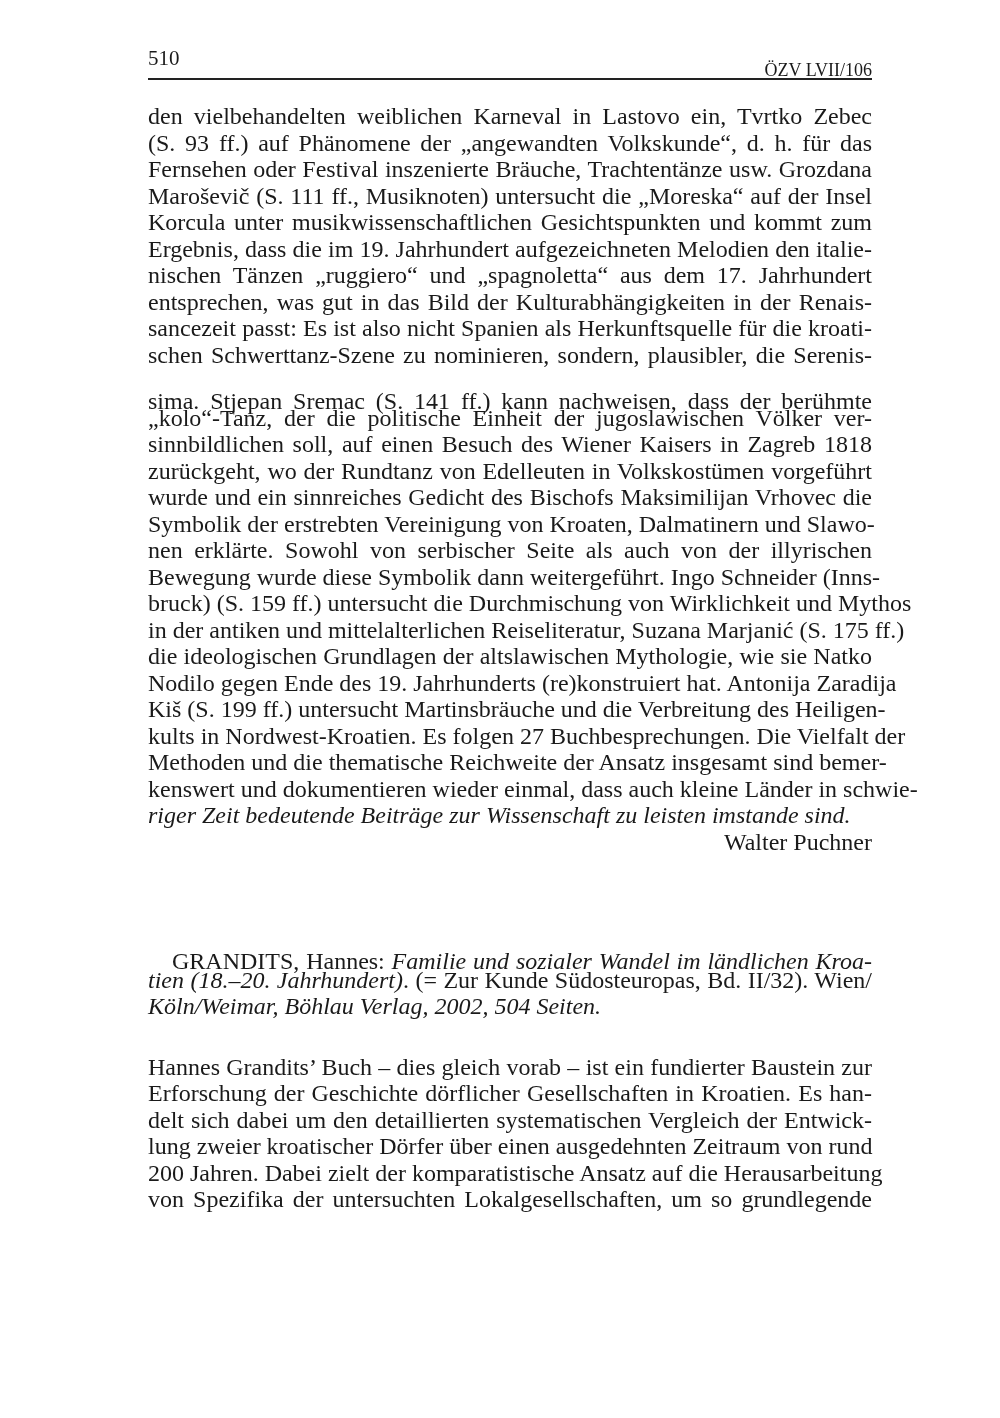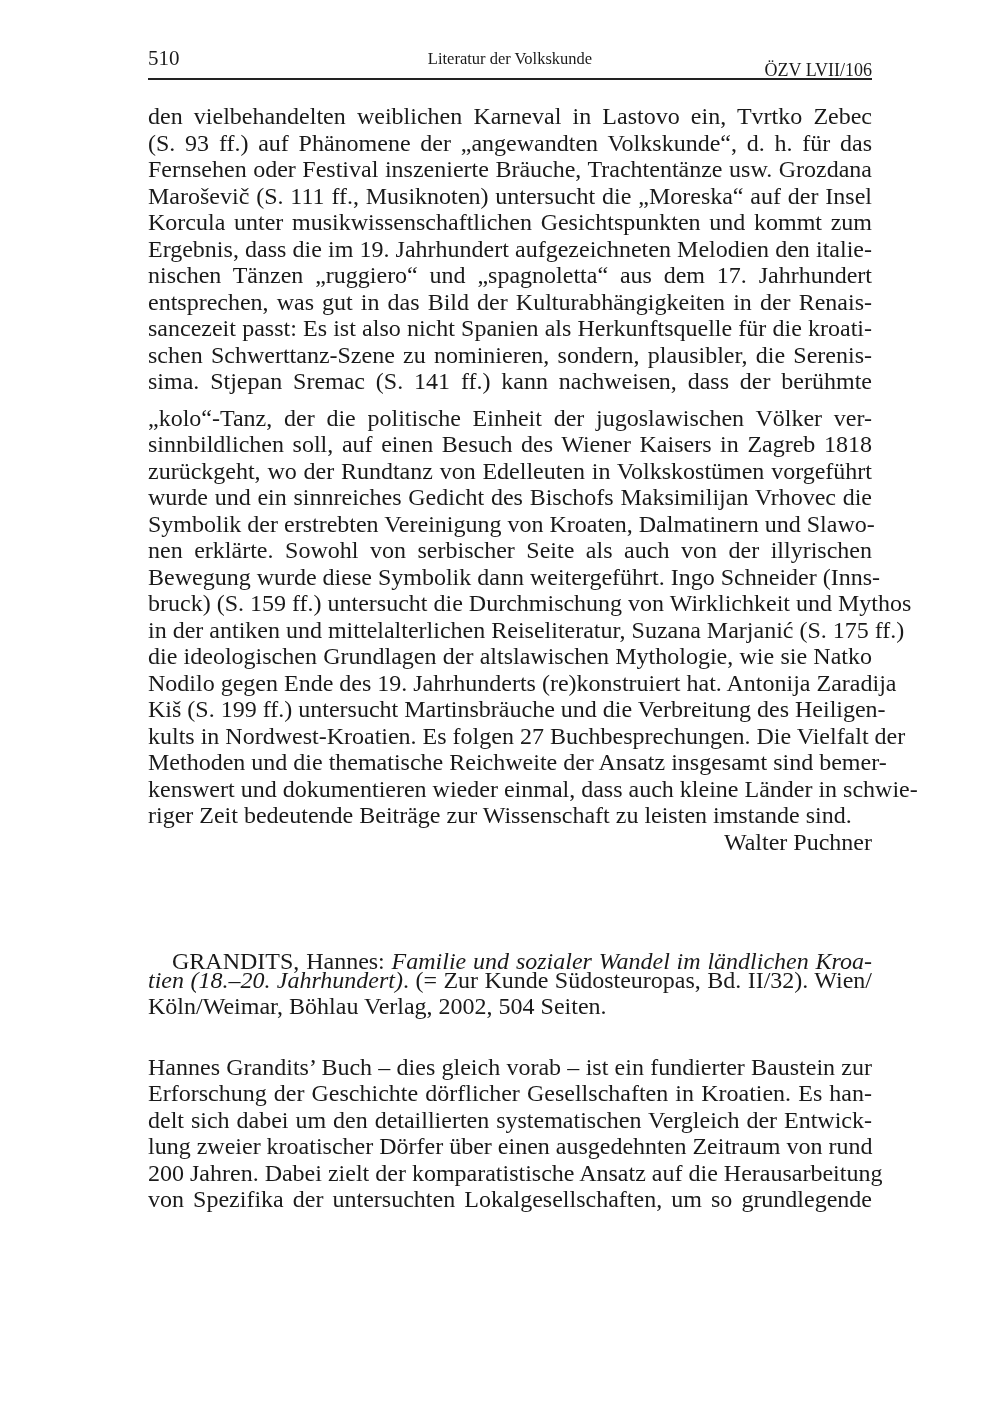"Literatur der Volkskunde" span.title { html: <span>Literatur der Volkskunde</span> -> none }
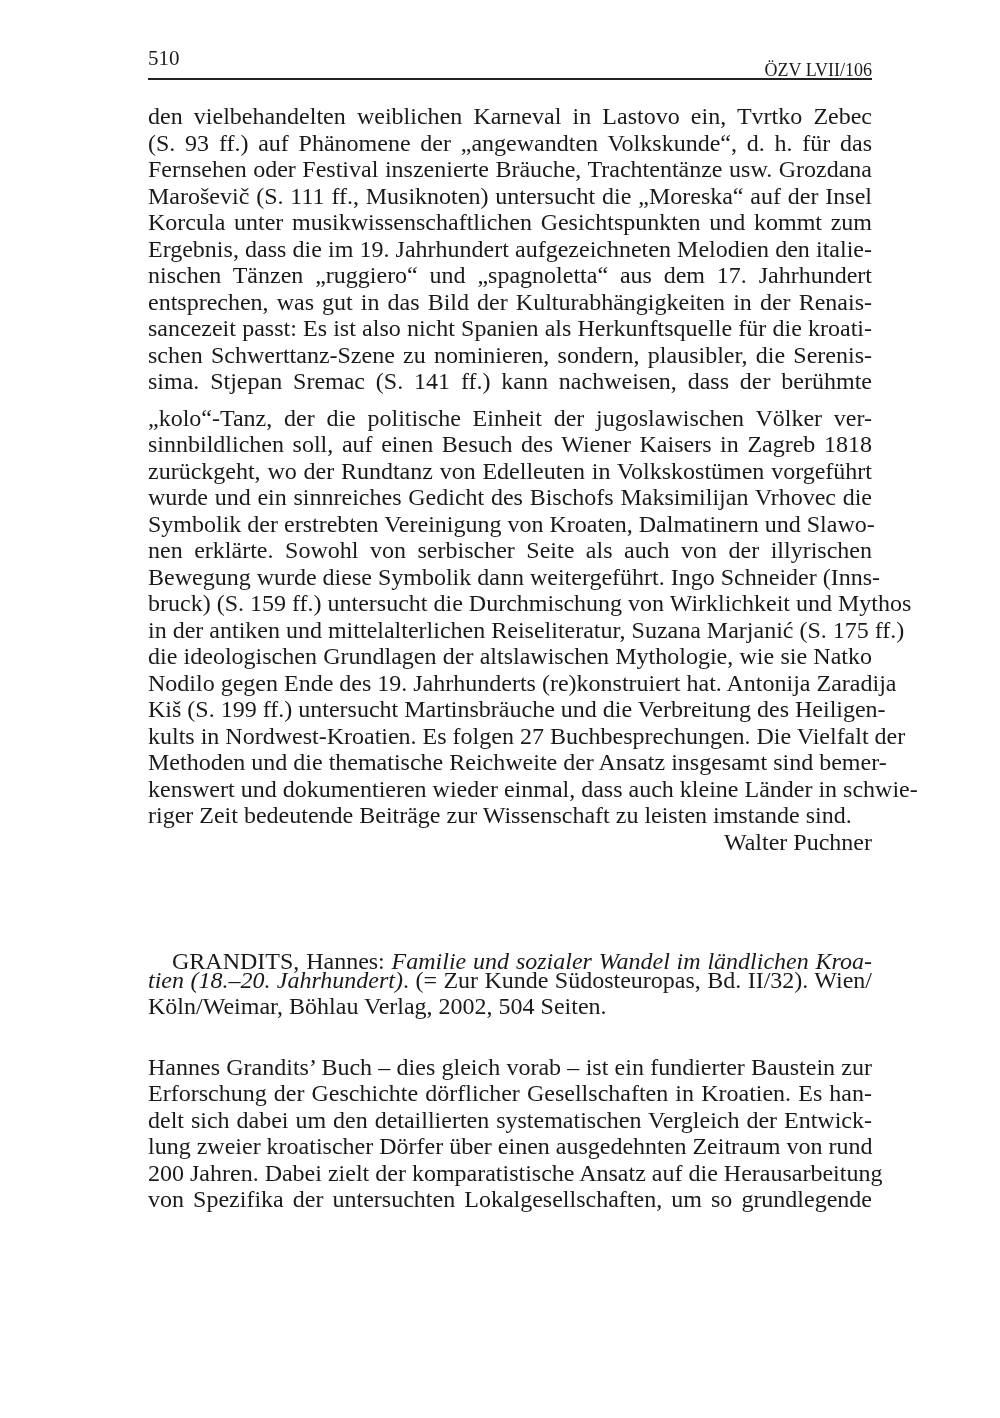"sima. Stjepan Sremac (S. 141" div.line { top: 368px -> 388px }
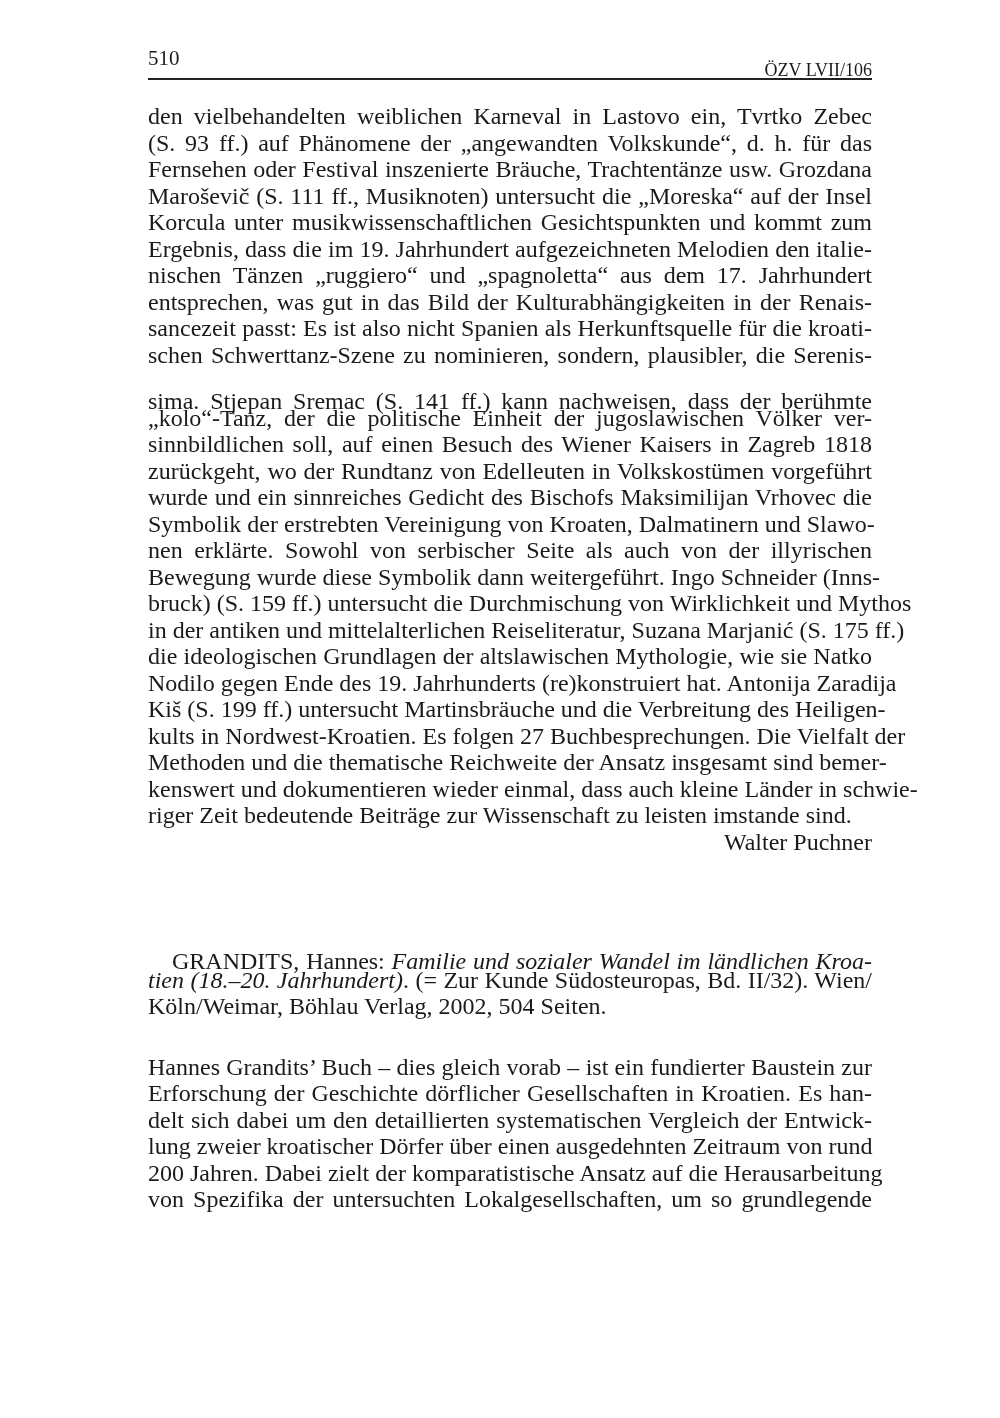"riger Zeit bedeutende Beiträge zur" .line.last { font-style: none -> italic }
